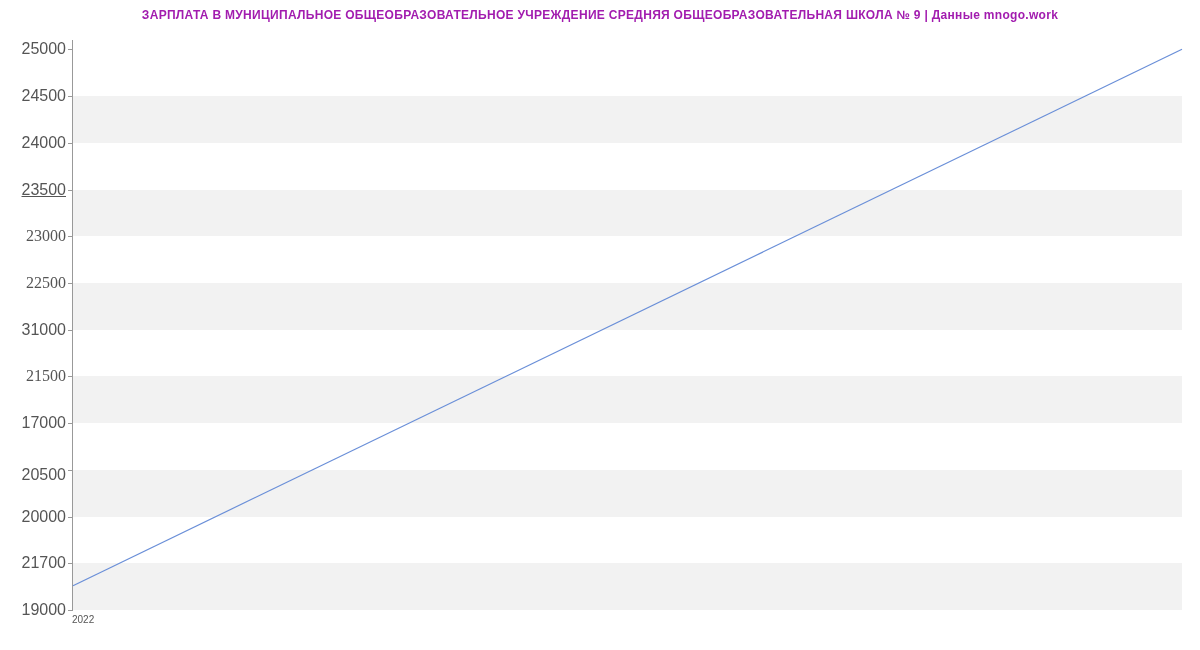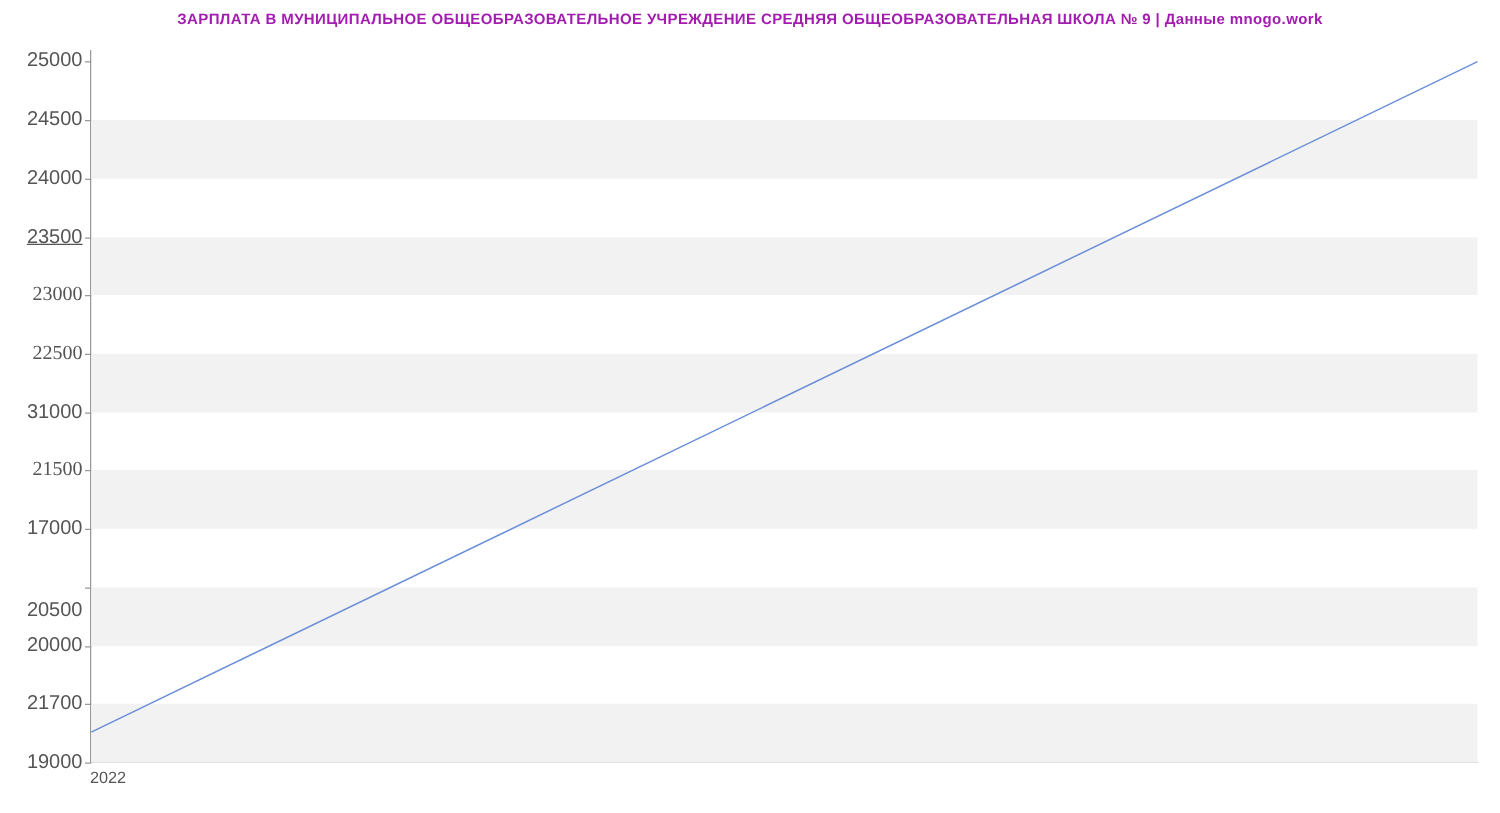"20500" div.y-tick-label { top: 489px -> 475px }
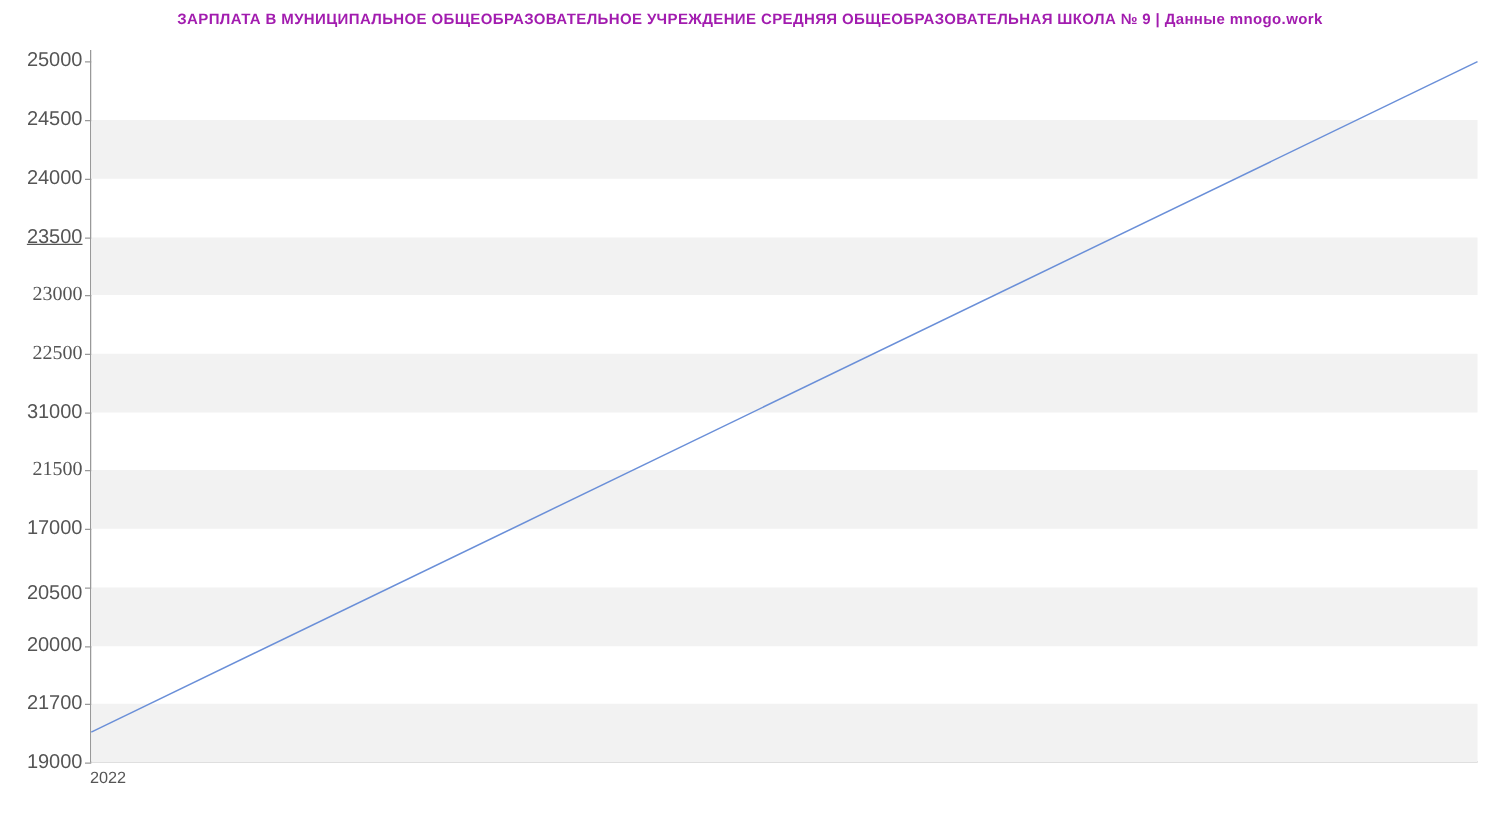"2022" .x-tick-label { font-size: 13px -> 10px }
